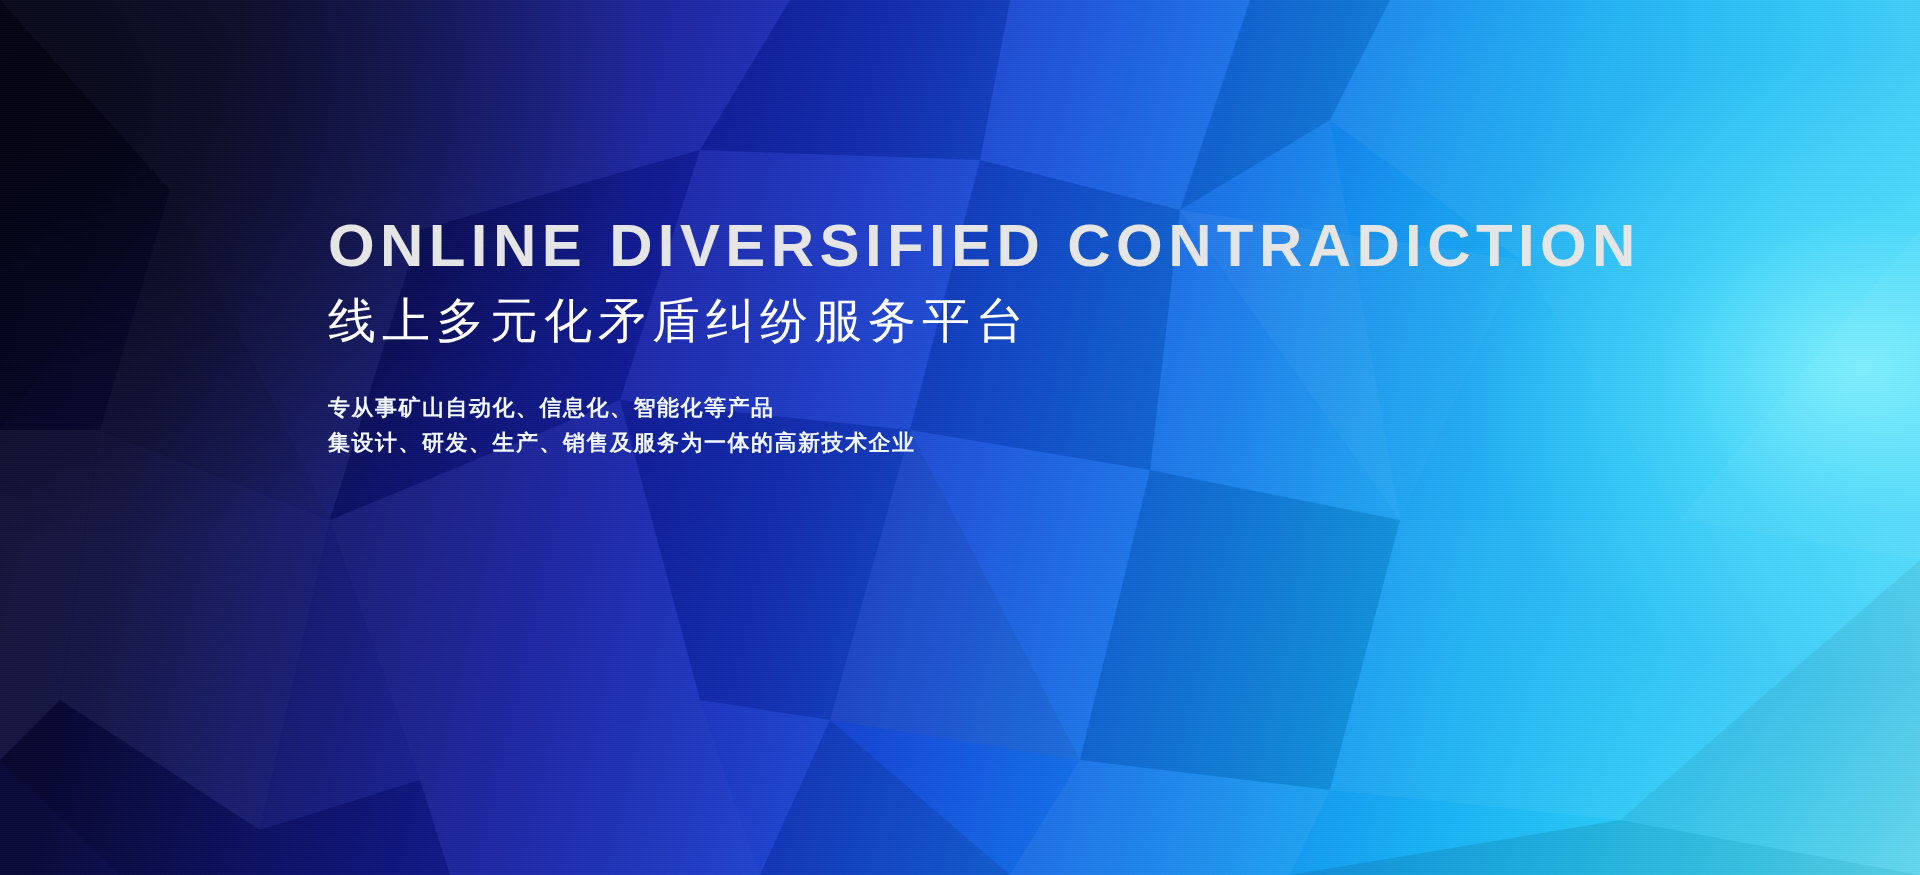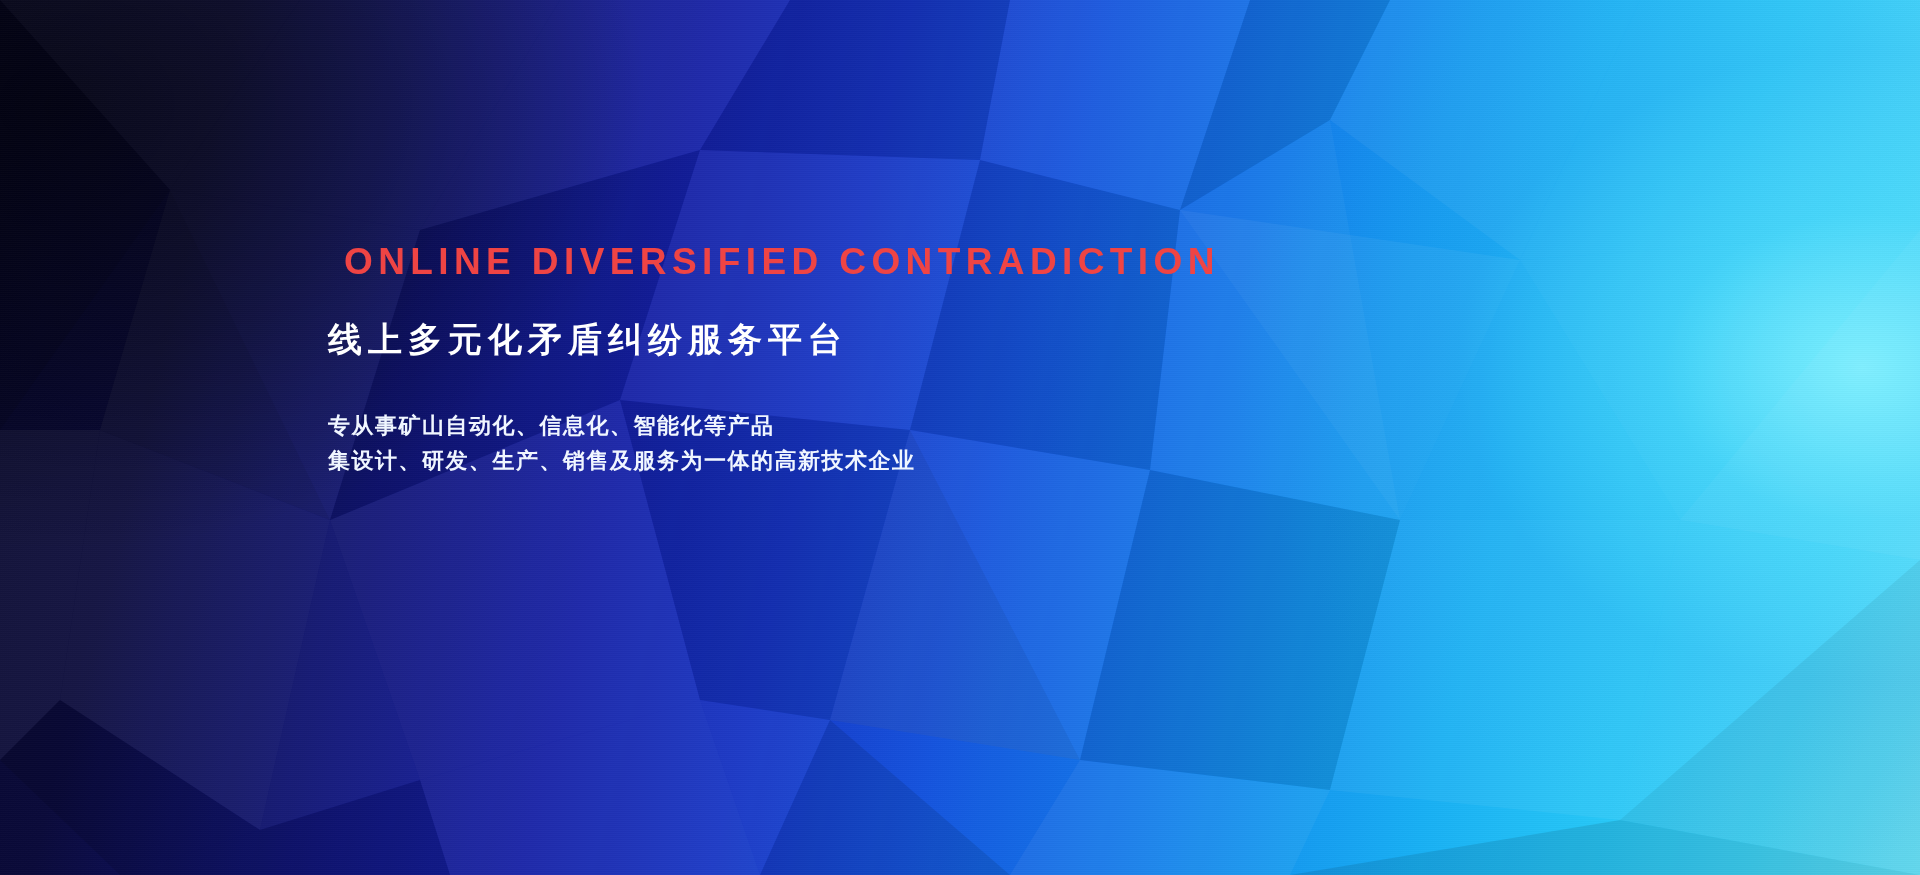"ONLINE DIVERSIFIED CONTRADICTION" .headline { color: #ef4444 -> #e5e5e5; font-size: 37px -> 60px; margin: 16px -> 0 }
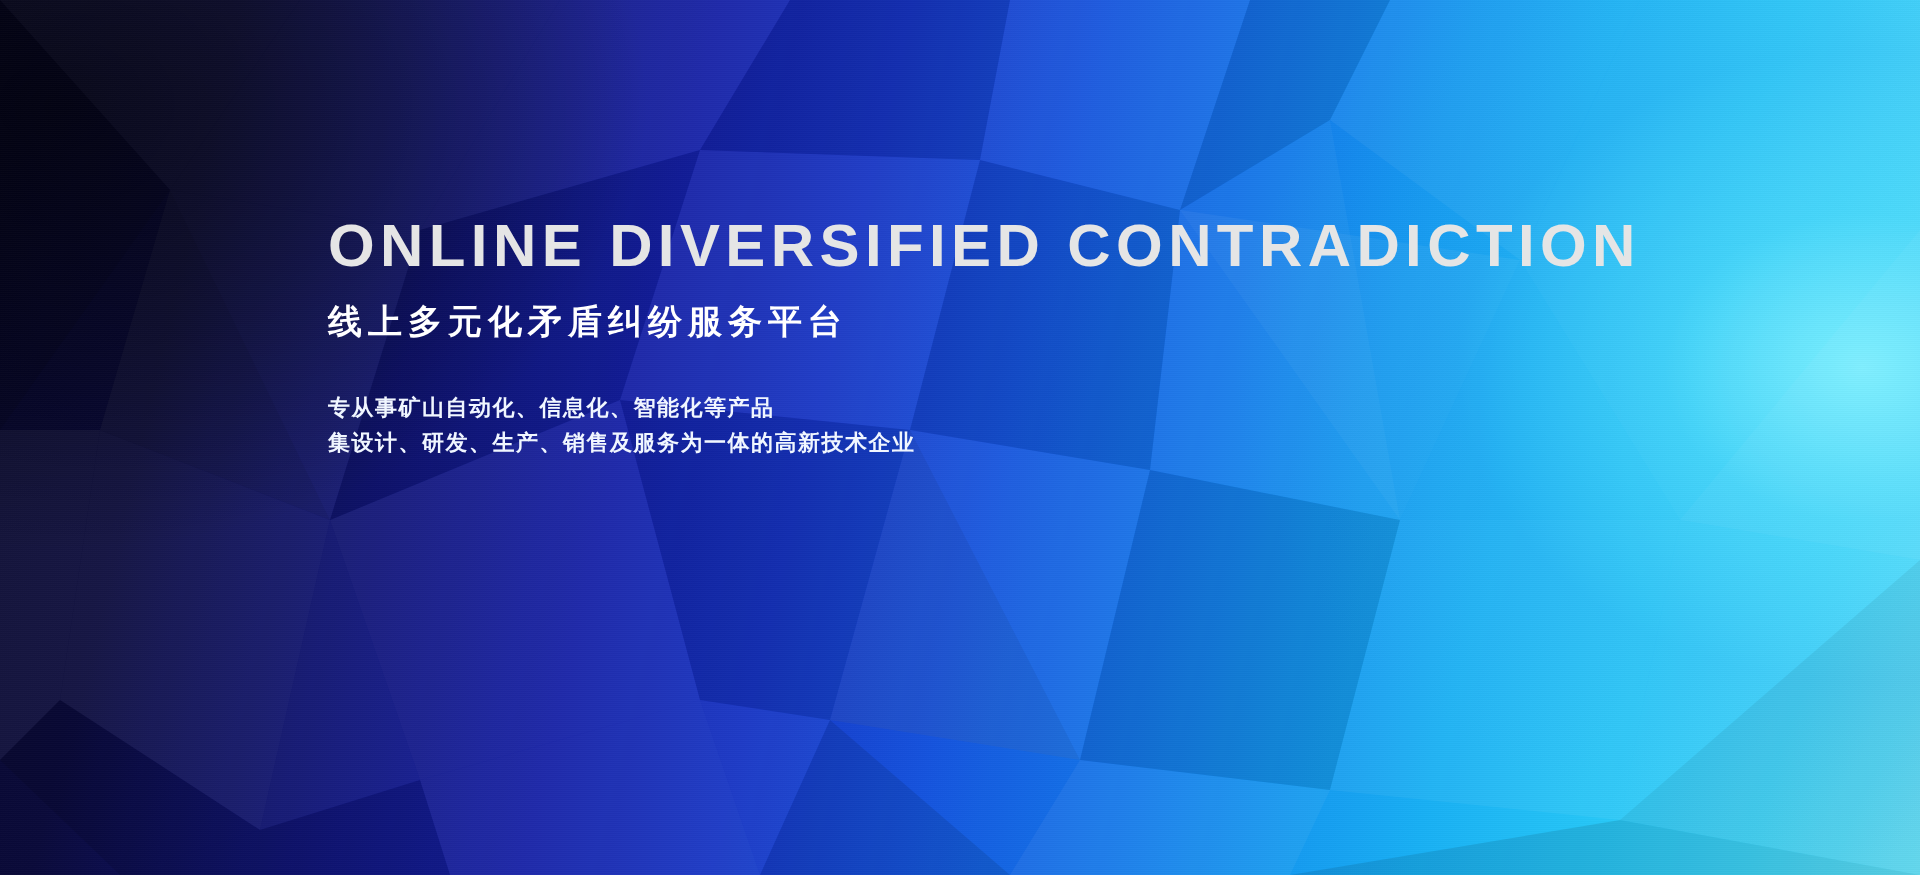"线上多元化矛盾纠纷服务平台" .subtitle-cn { font-size: 34px -> 48px; font-weight: 700 -> 400 }
